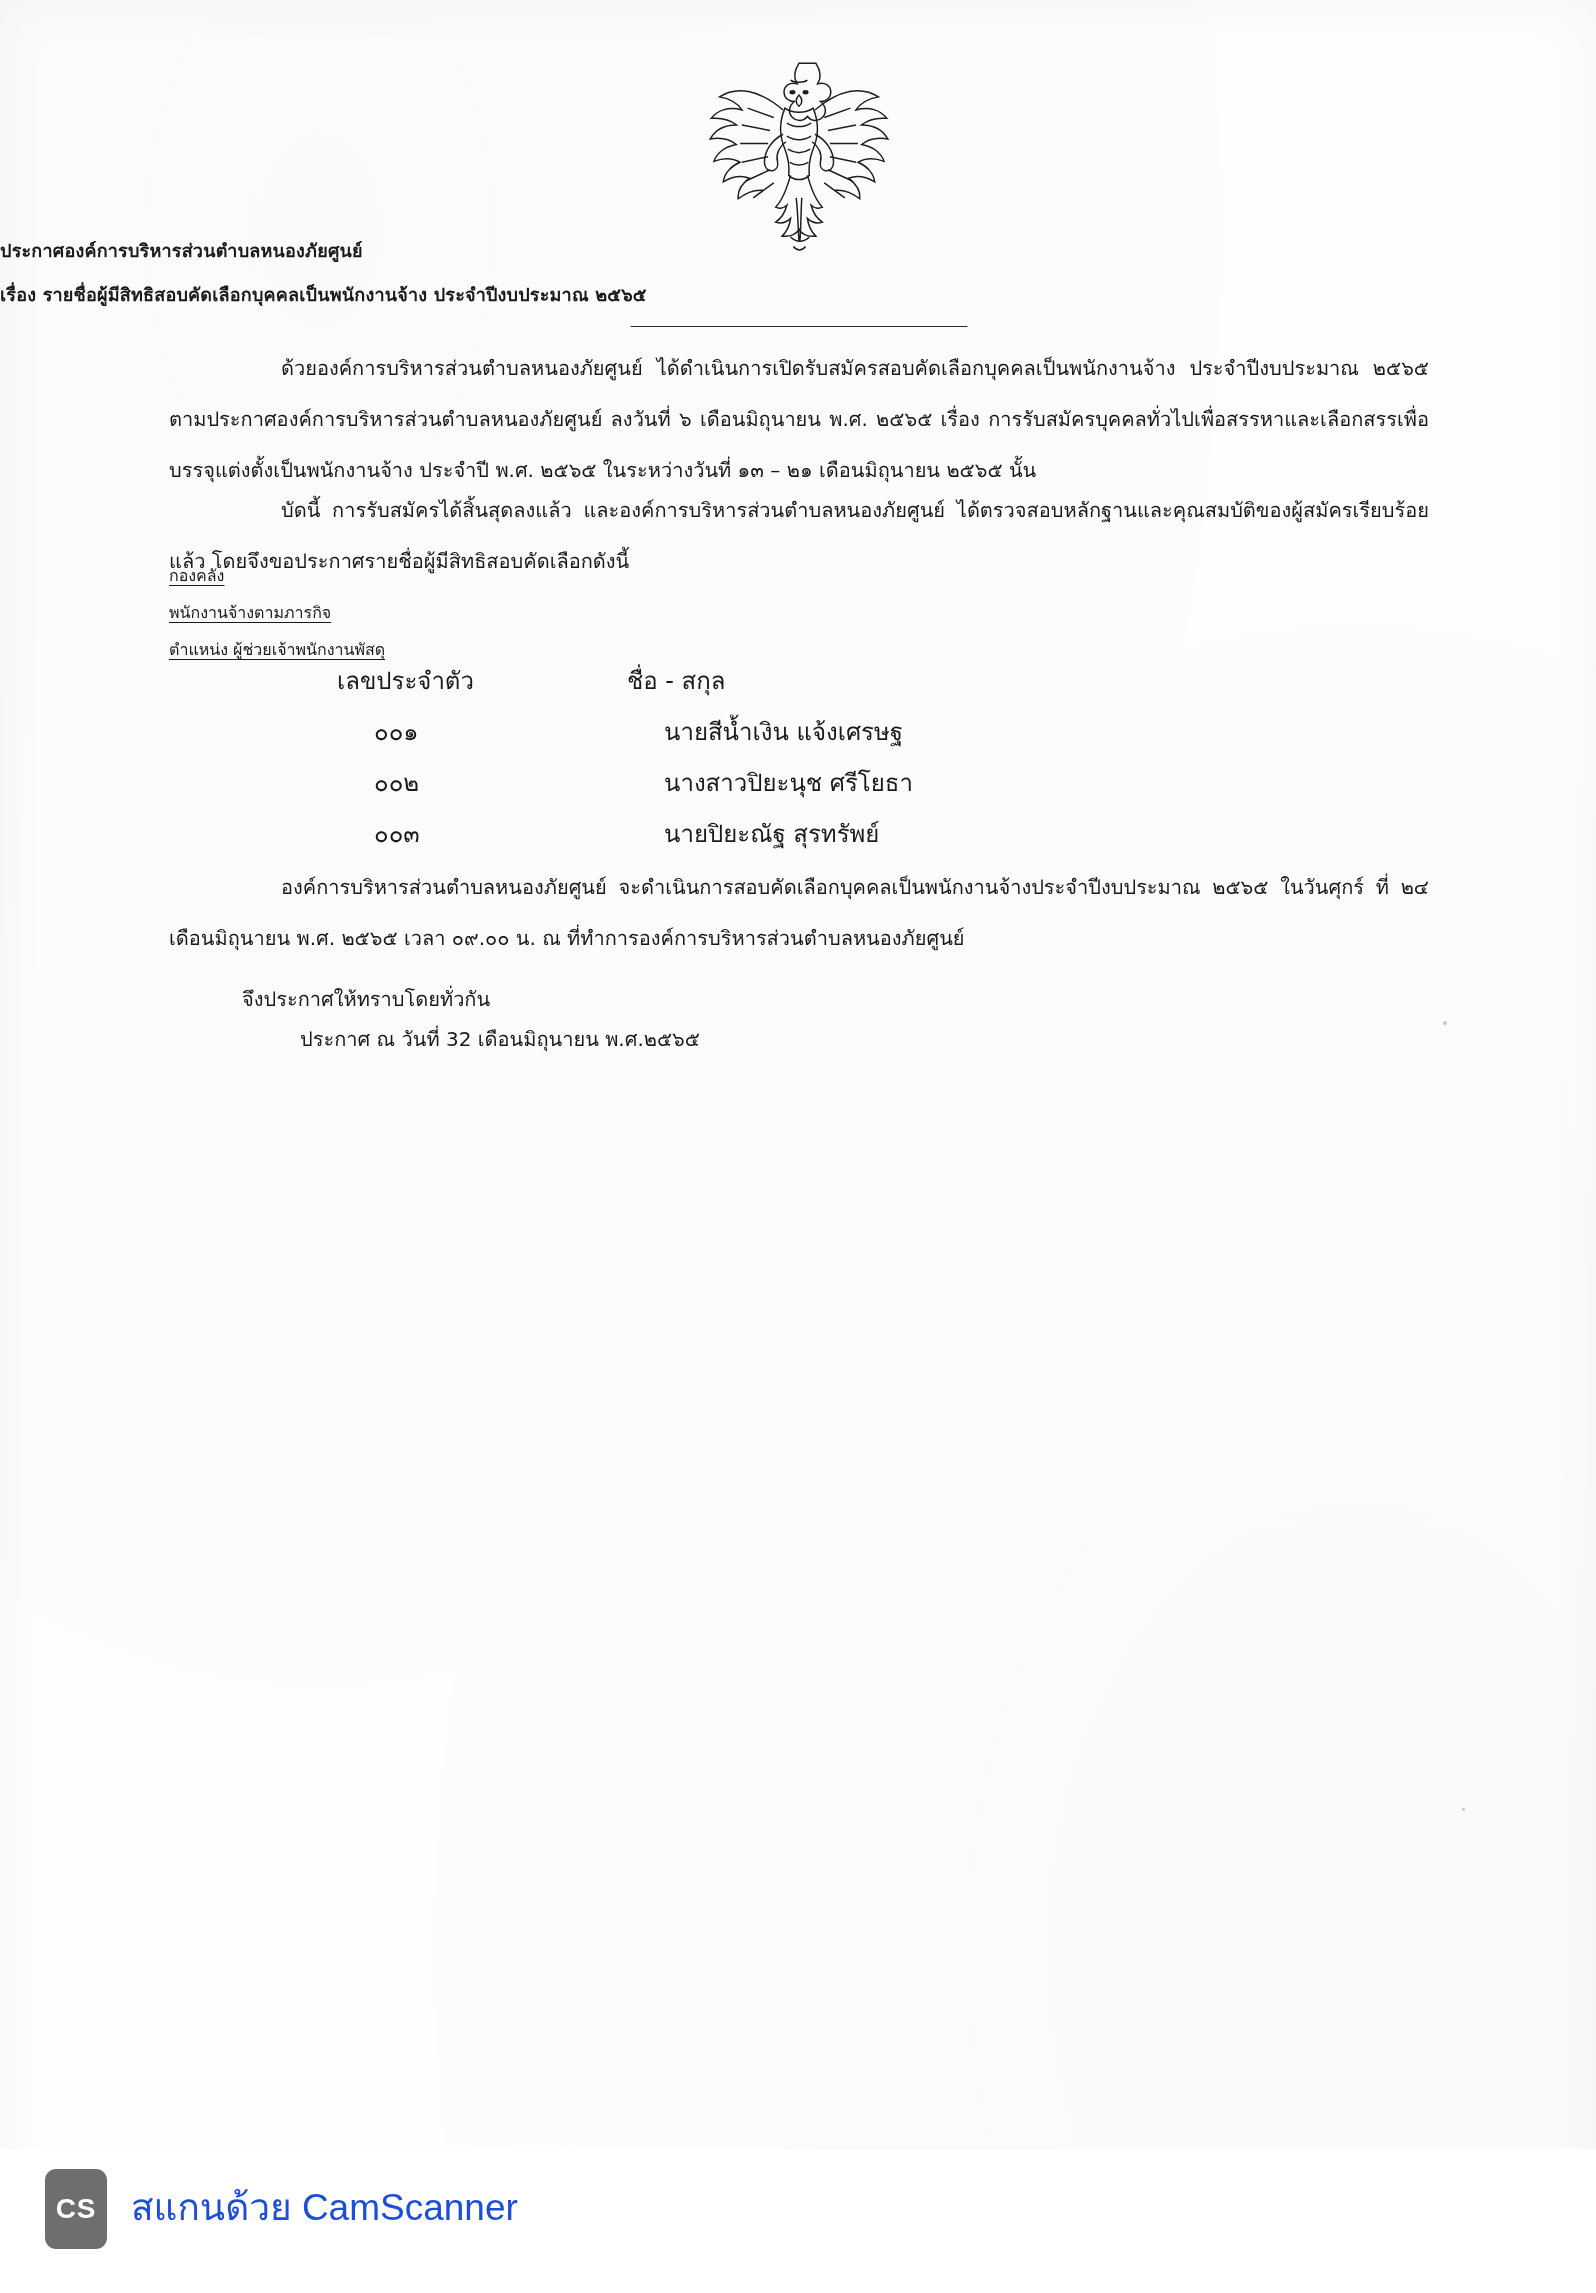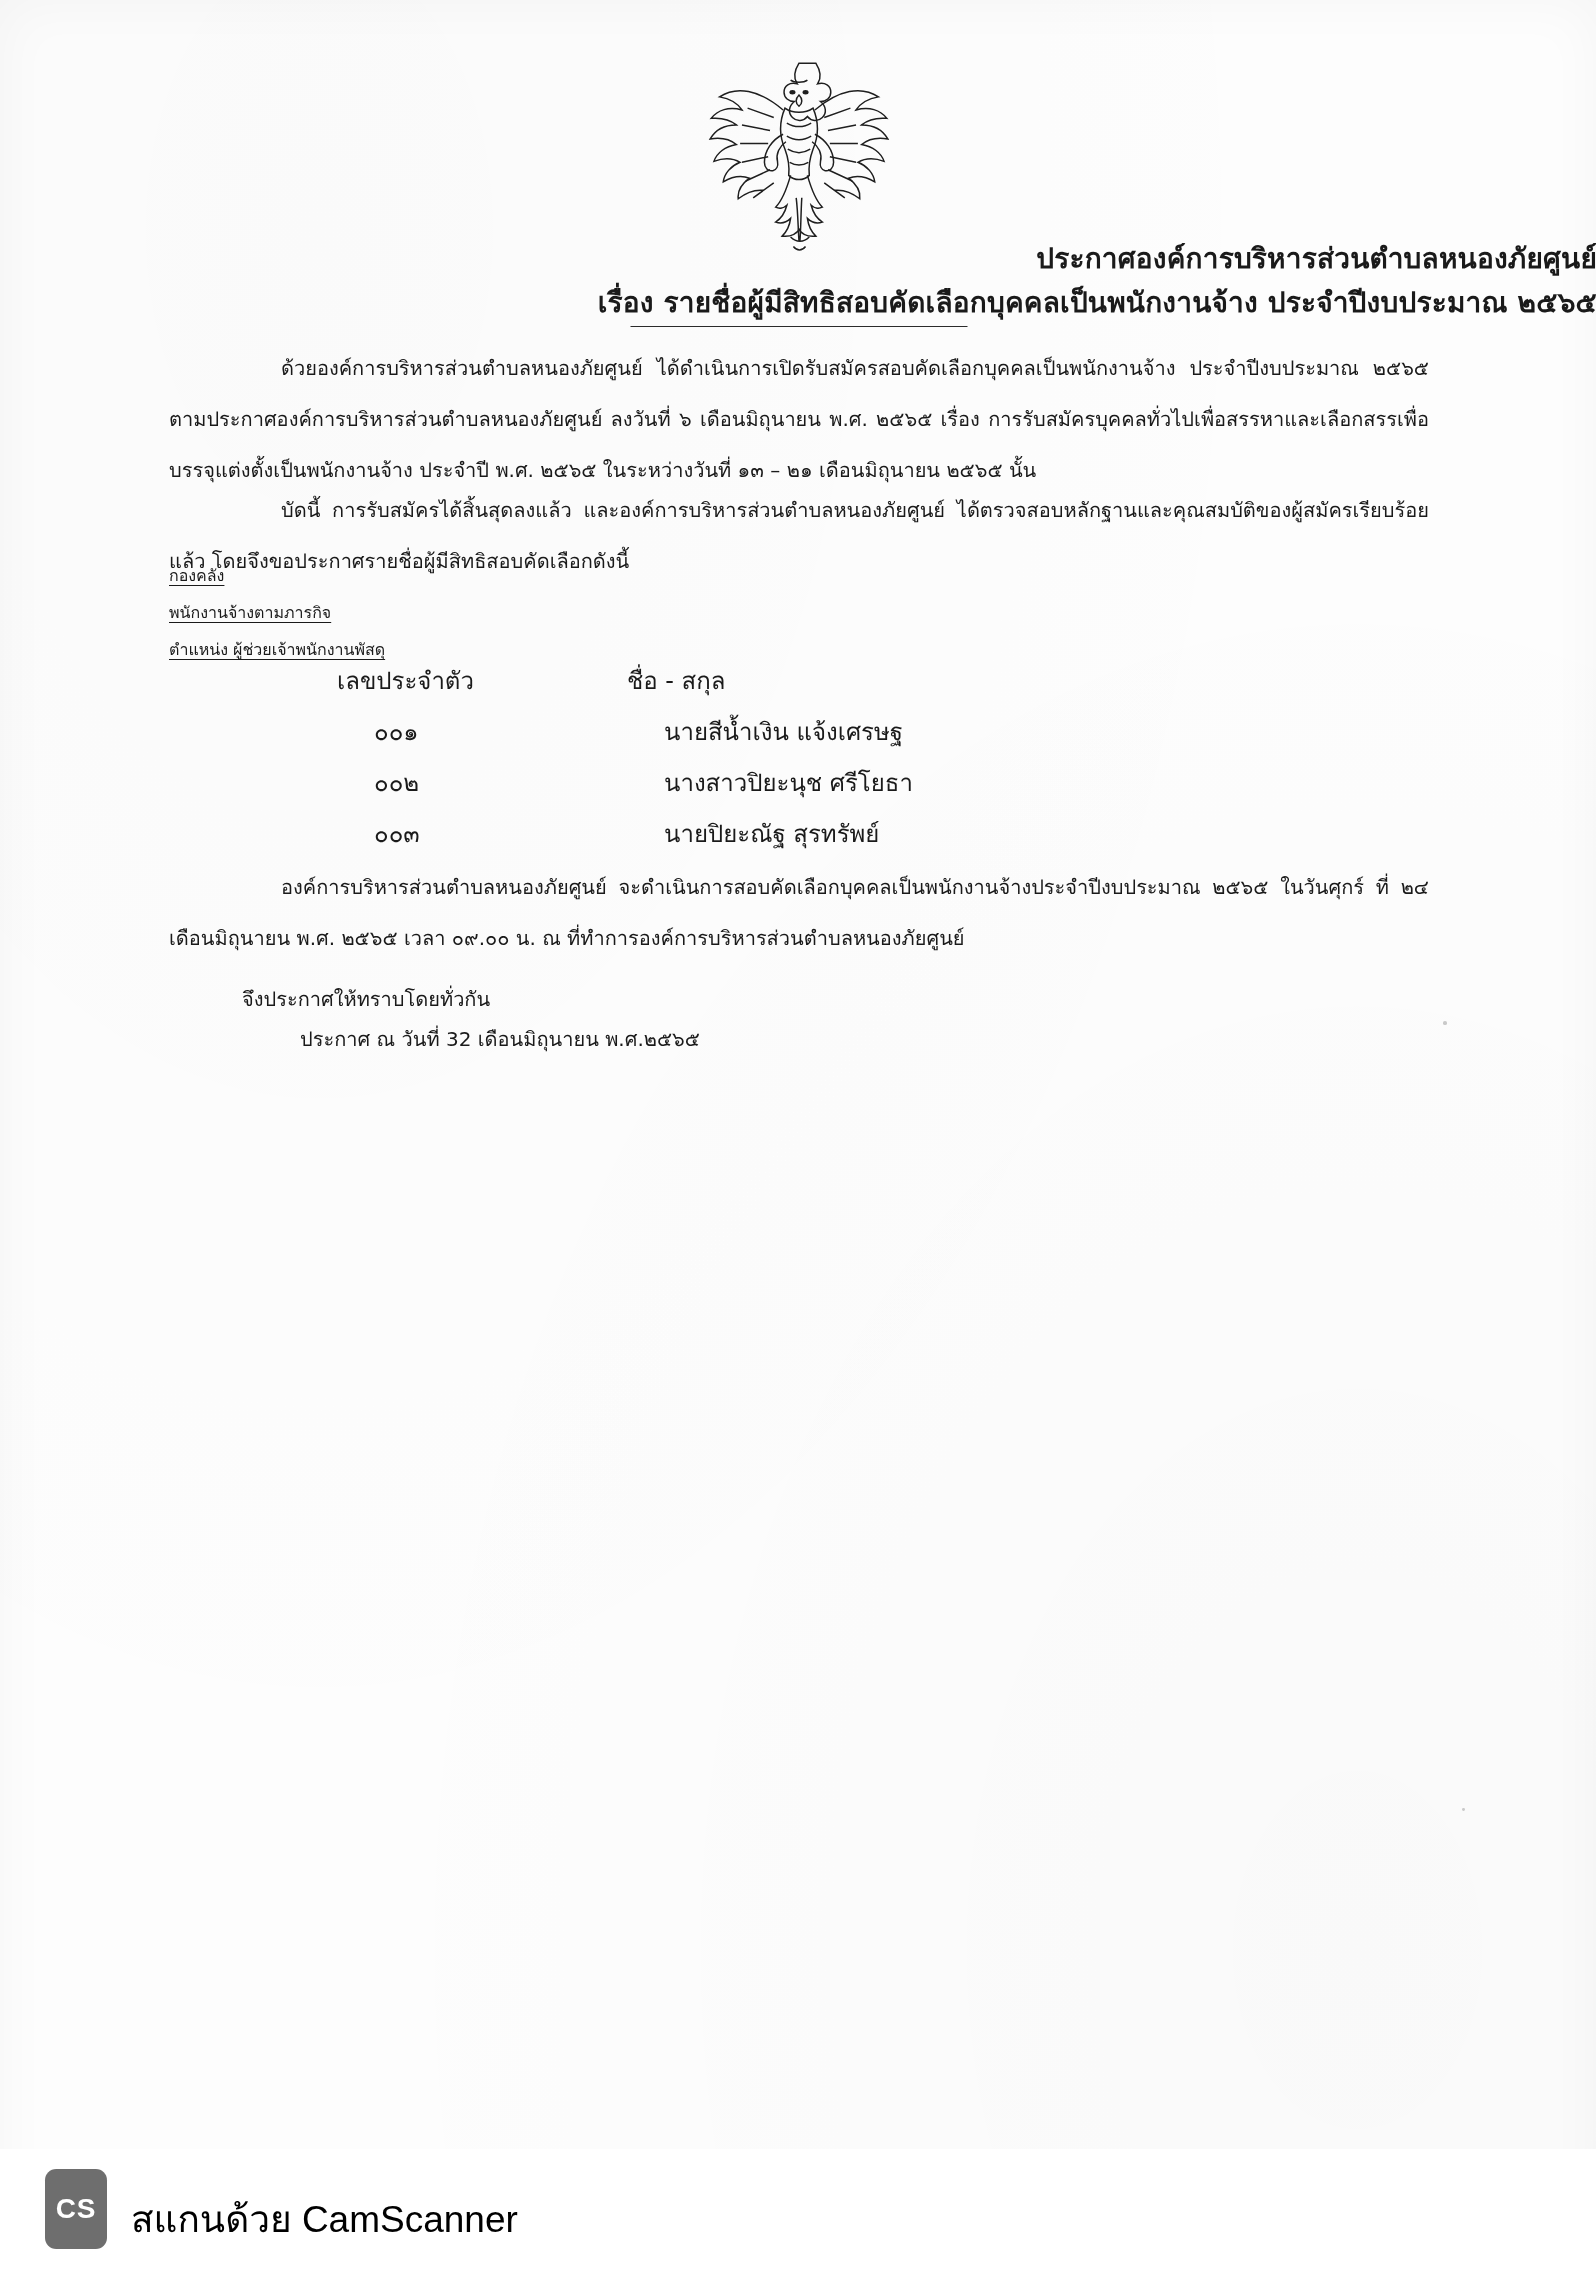"ประกาศองค์การบริหารส่วนตำบลหนองภัยศูนย์" .doc-title { font-size: 28px -> 18px; text-align: right -> left }
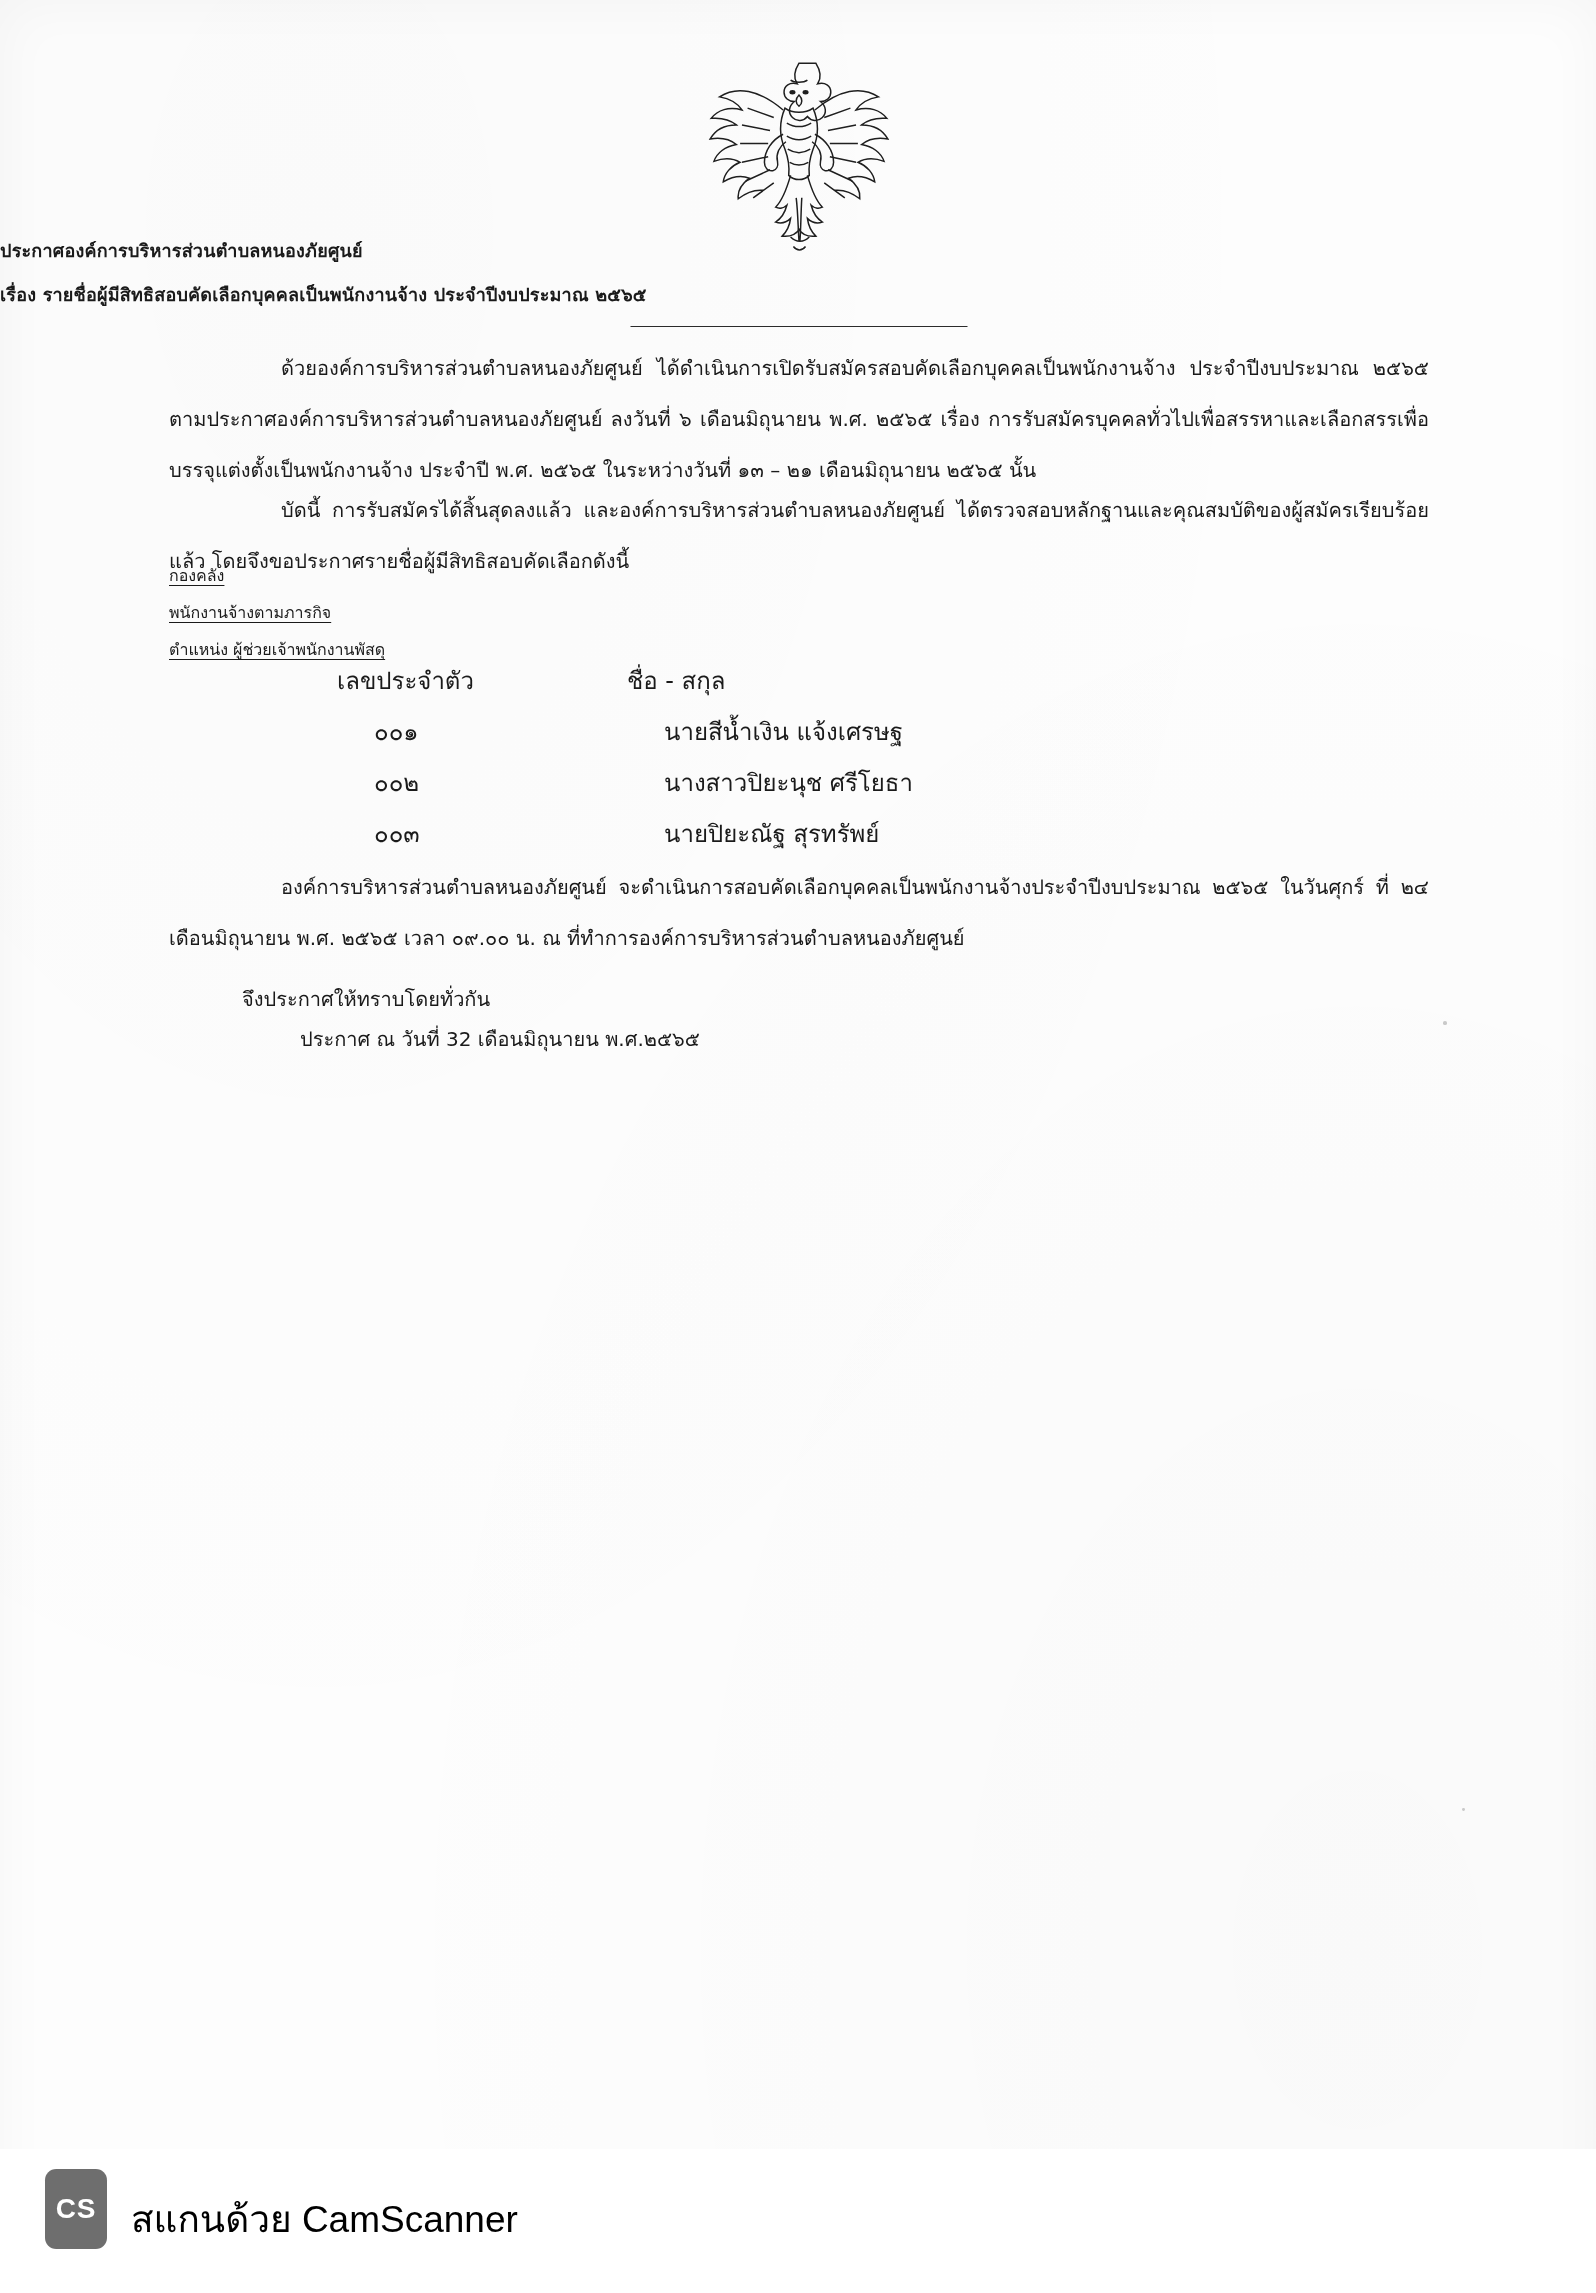"สแกนด้วย CamScanner" .cs-text { bottom: 45px -> 57px; color: #000000 -> #1d4ed8 }
